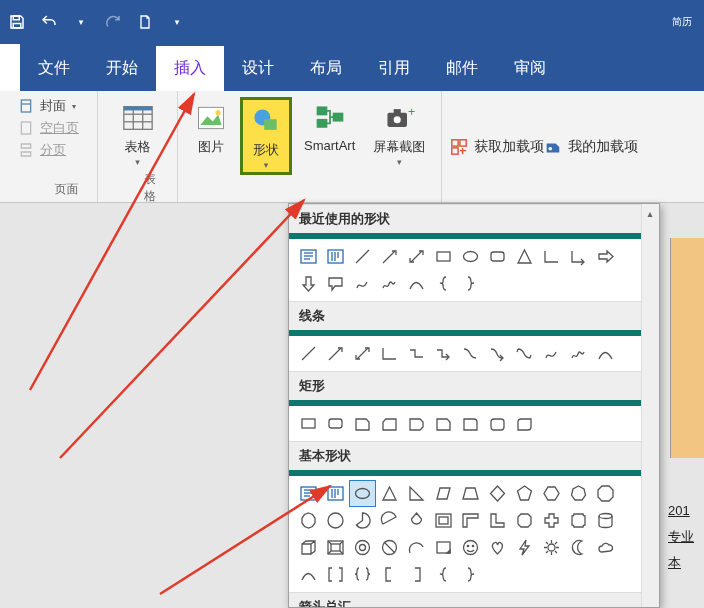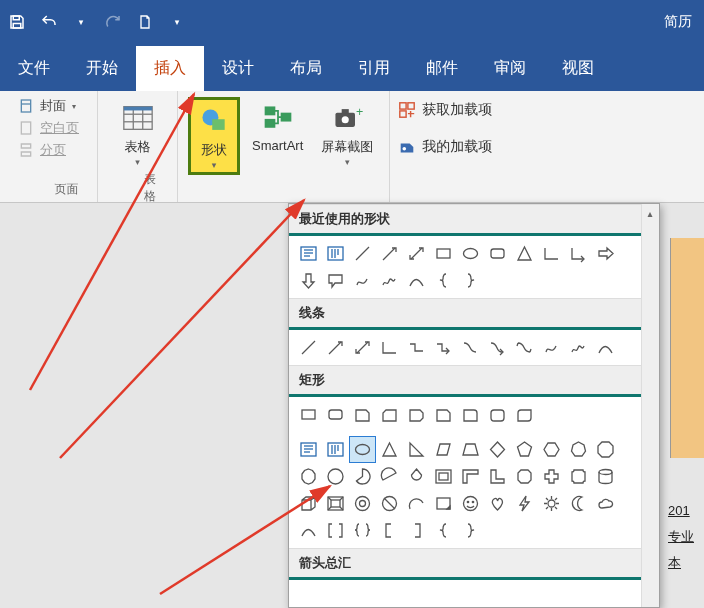"简历" .app-title { font-size: 14px -> 10px }
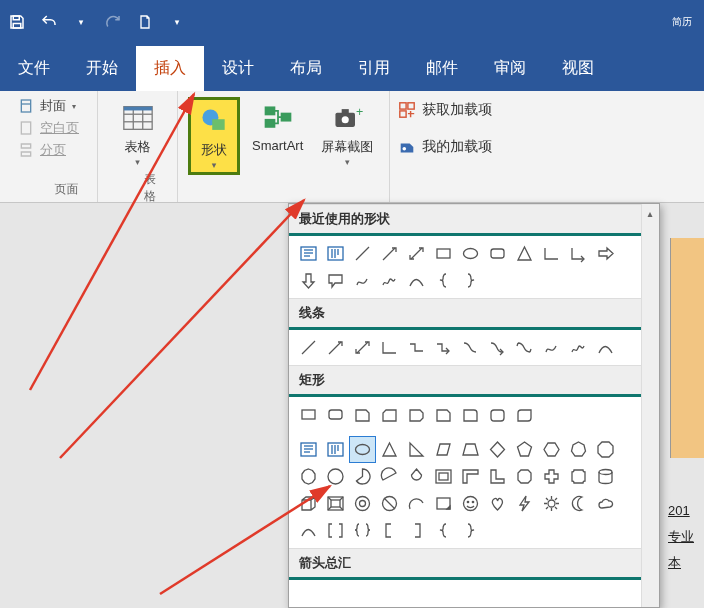"文件" .tabs { margin-left: none -> 20px }
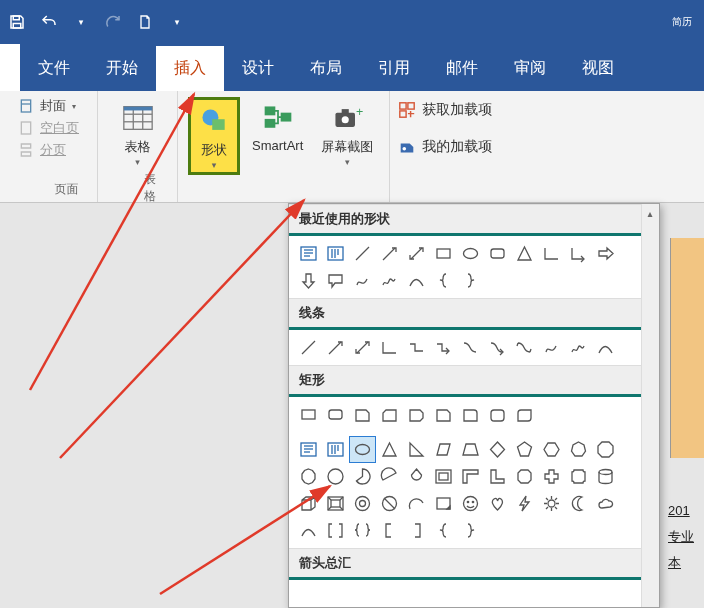"插入" .tab.active { color: #c2410c -> #6d28d9 }
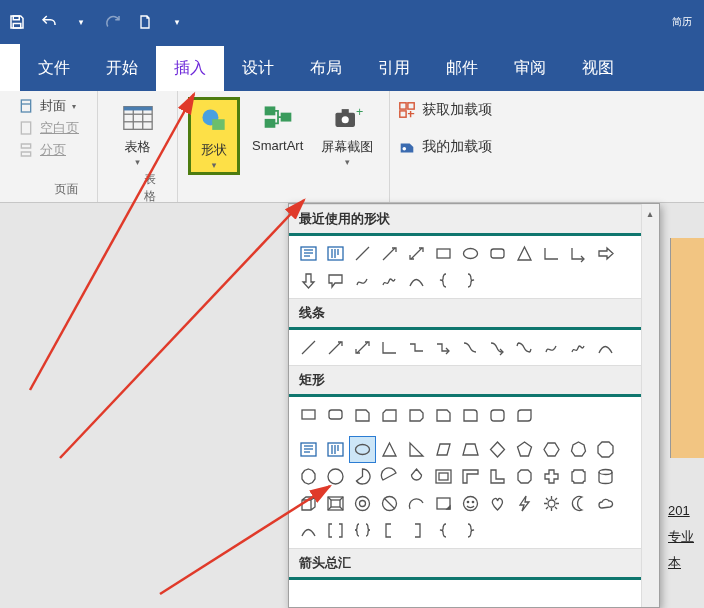"视图" div.tab { html: <div>视图</div> -> none }
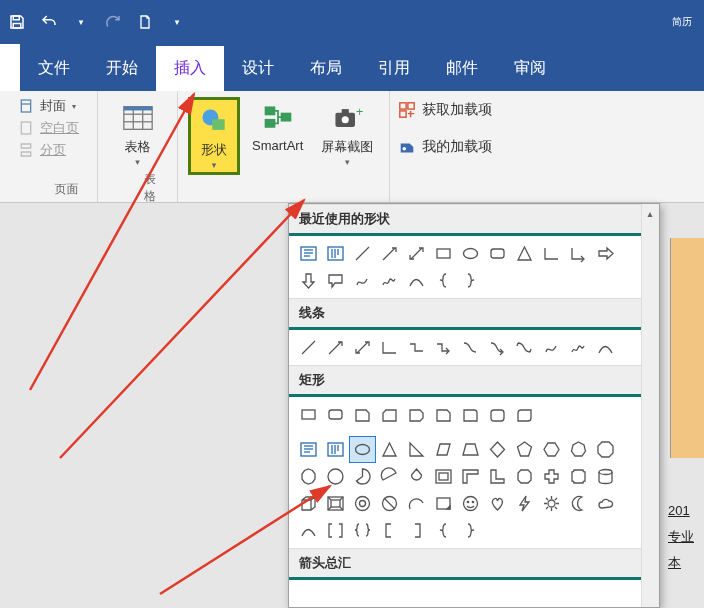"图片" div.big-btn { html: none -> <div> <span> <svg> <rect></rect> <polygon></polygon> <circle></circle> </svg> </span> <span>图片</span> <span></span> </div> }
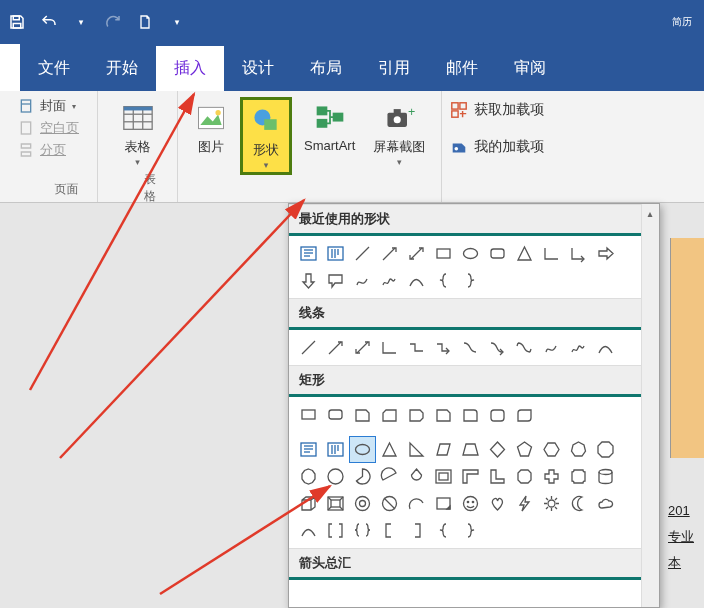"获取加载项" .side-actions { flex-direction: column -> row; gap: 19px -> 0 }
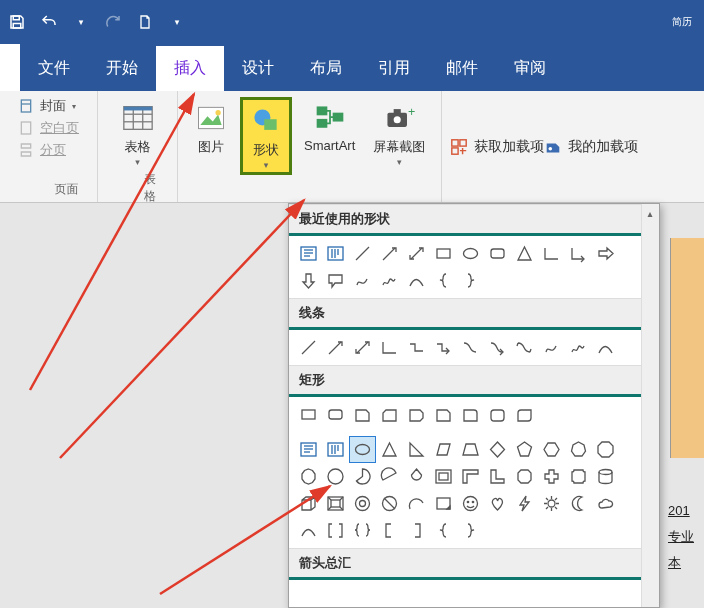"最近使用的形状" .shapes-cat-h { border-bottom: 3px solid #0f766e -> 6px solid #0f766e }
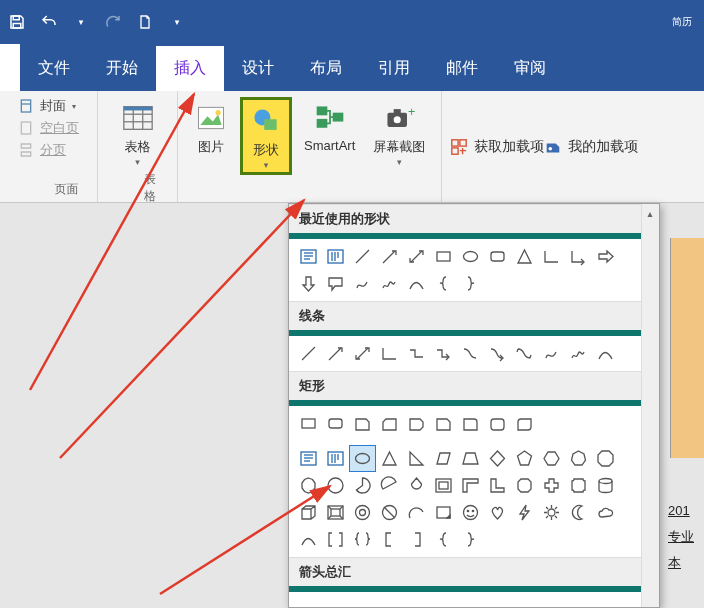"基本形状" div.shapes-cat-h { html: none -> <div>基本形状</div> }
